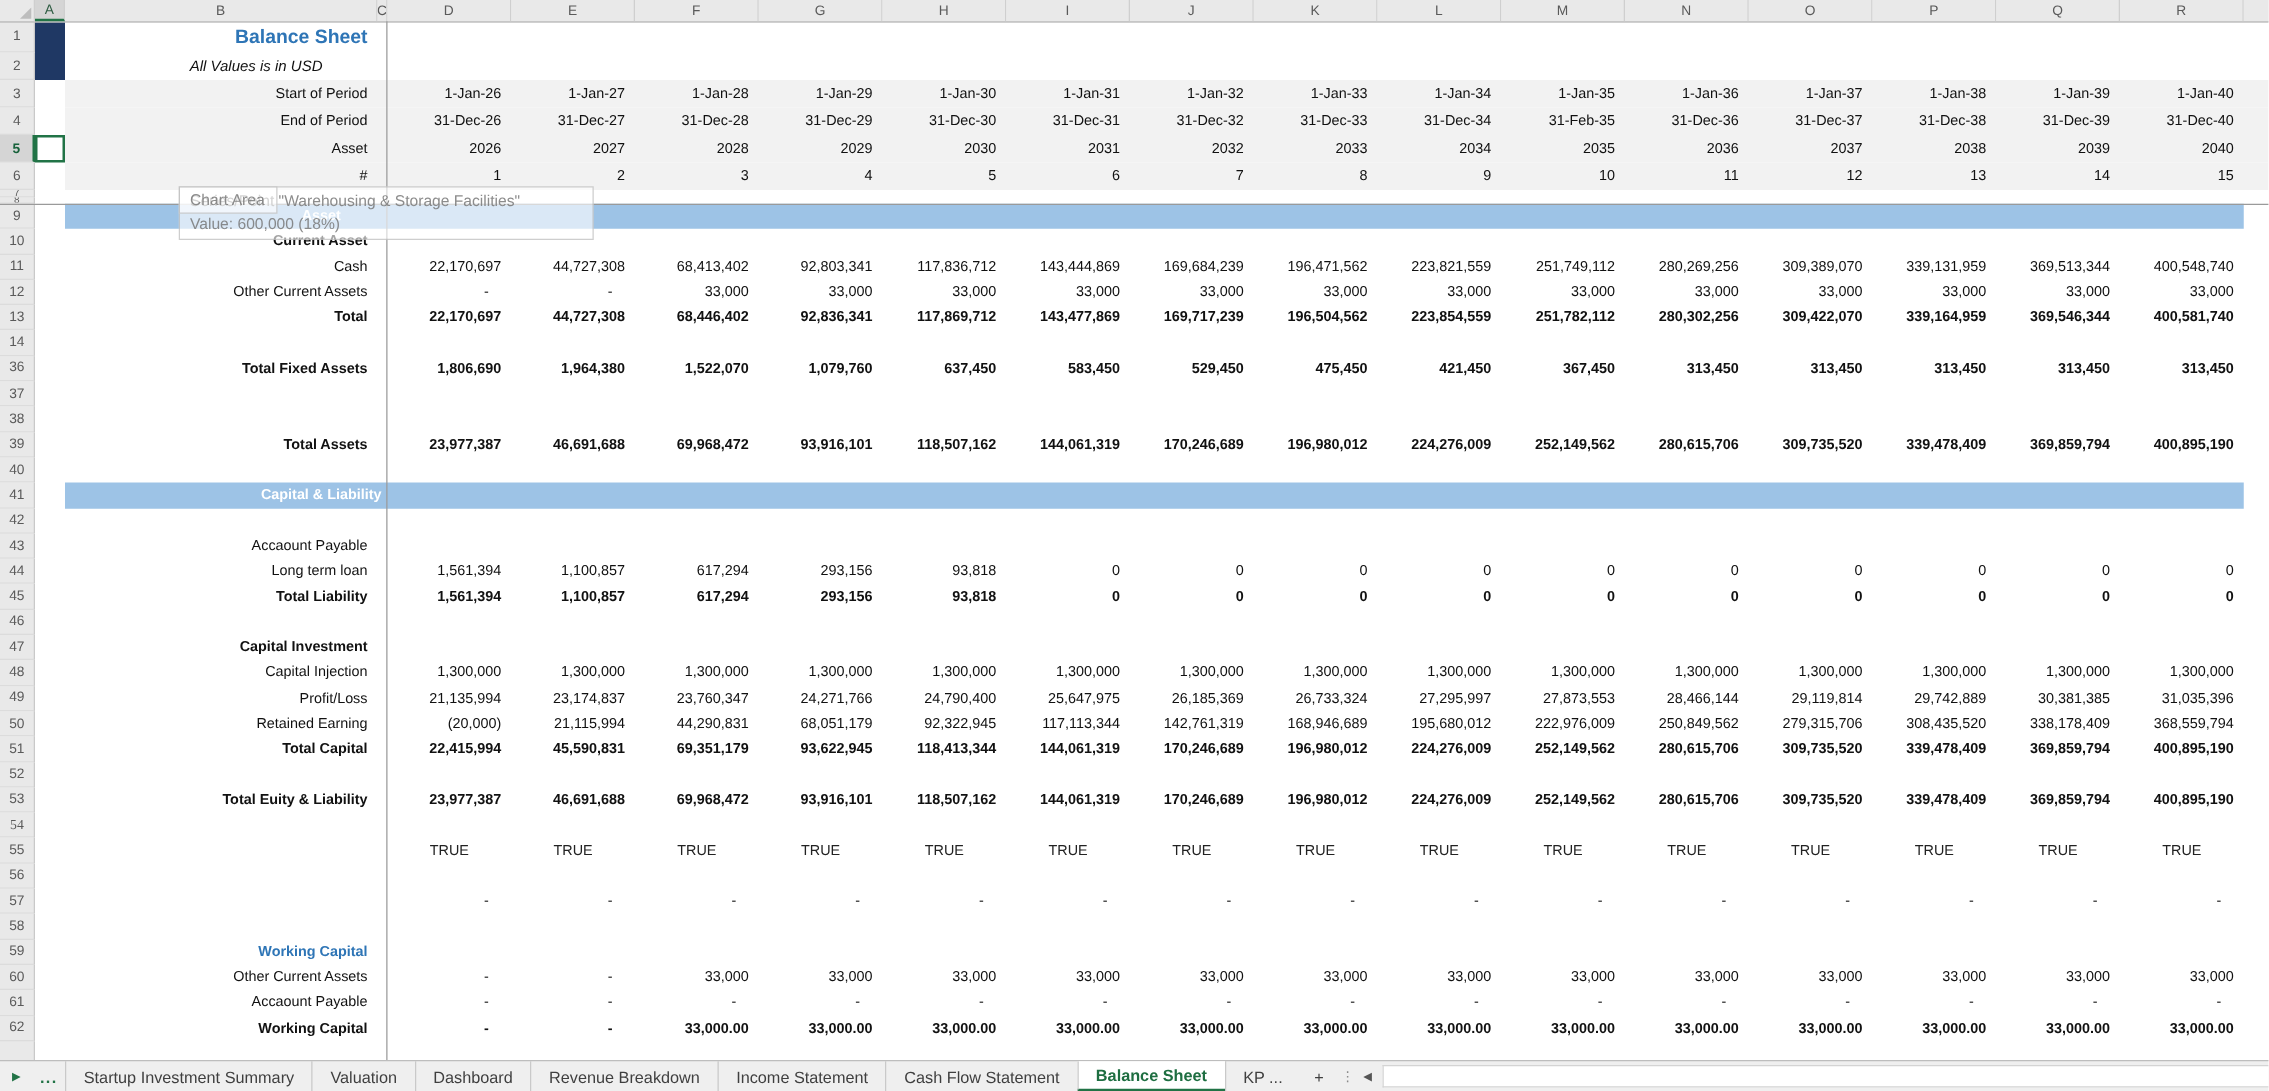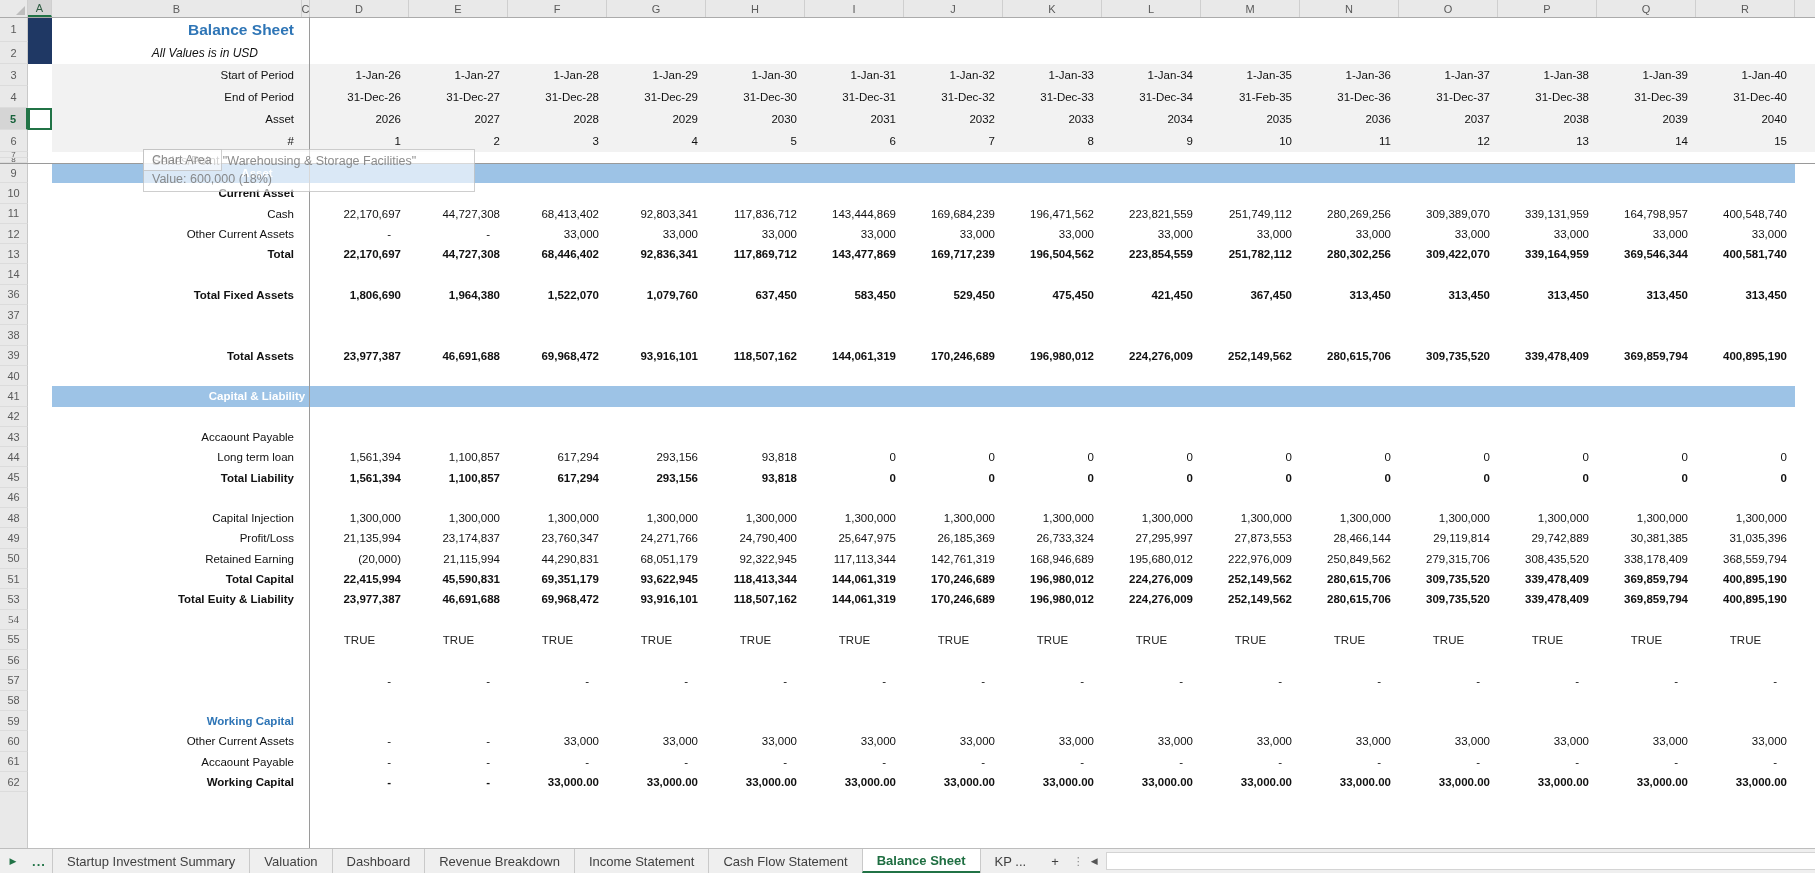"164,798,957" div.cell { text: 164,798,957 -> 369,513,344 }
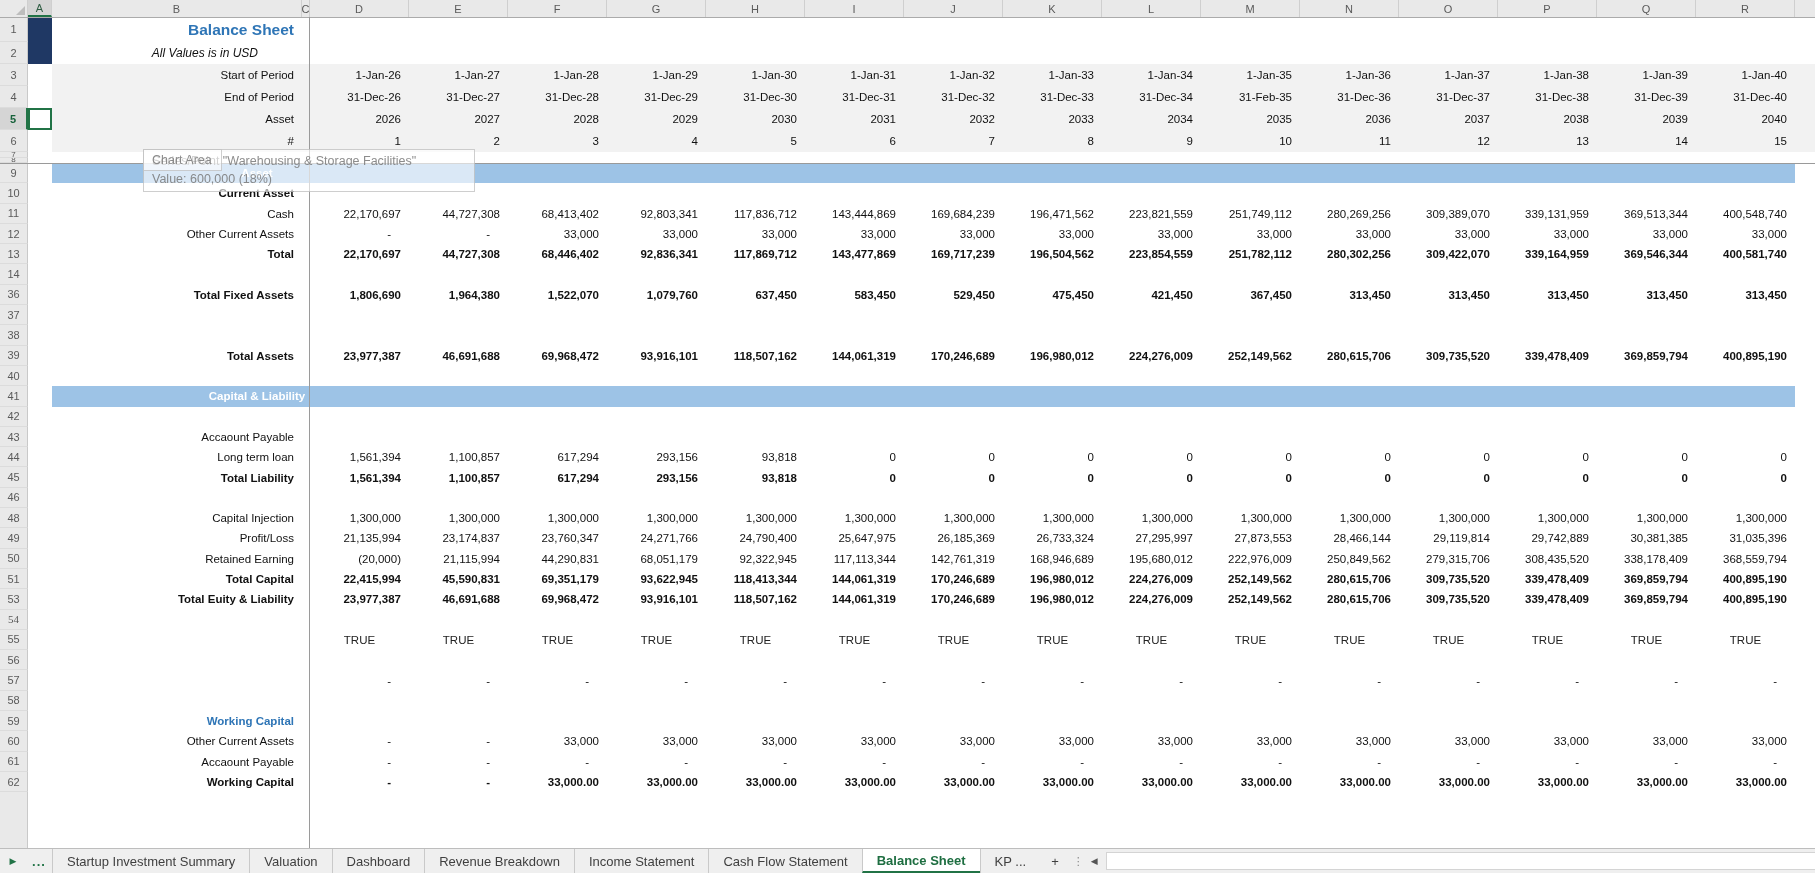"47" div.row { html: none -> <div> <div>47</div> <div>Capital Investment</div> </div> }
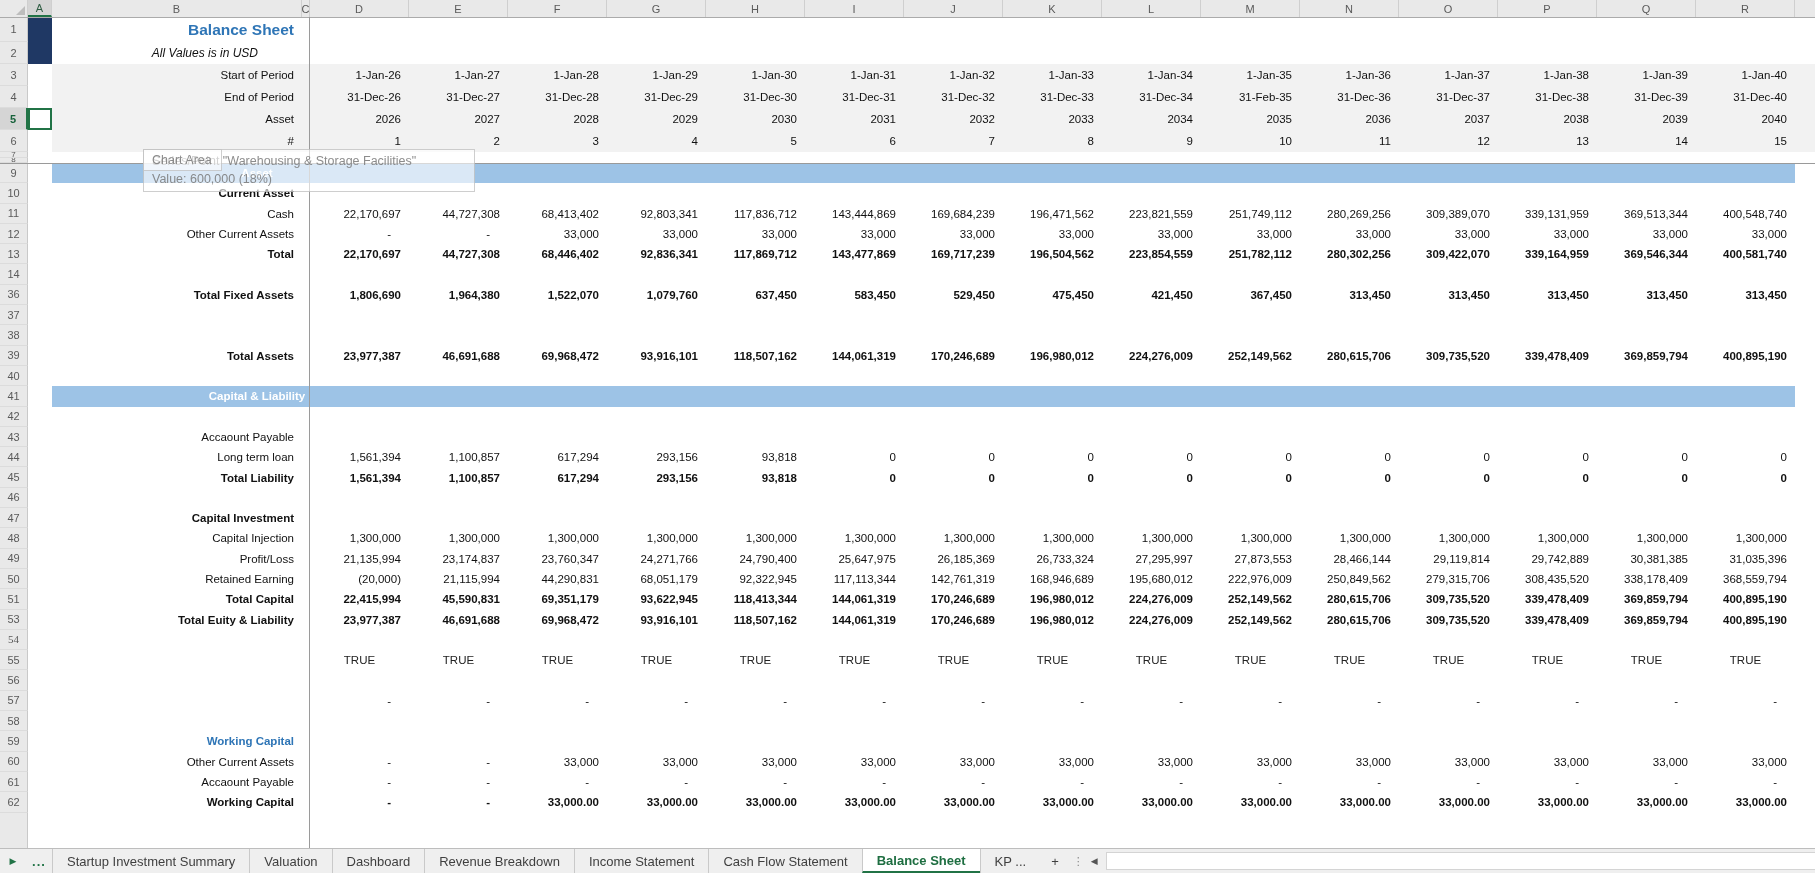"52" div.row { html: none -> <div> <div>52</div> </div> }
